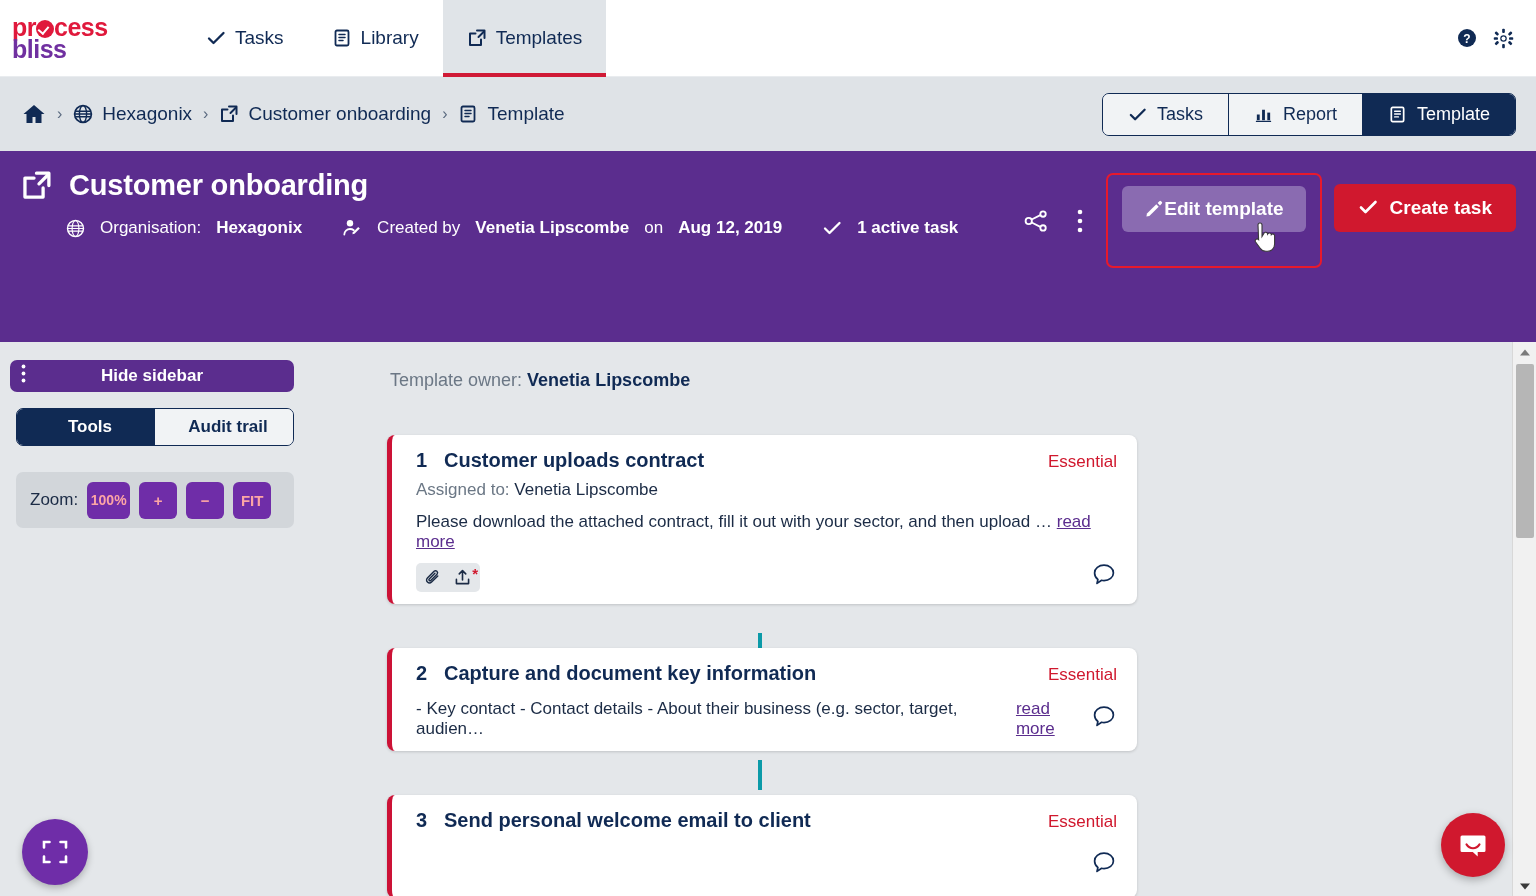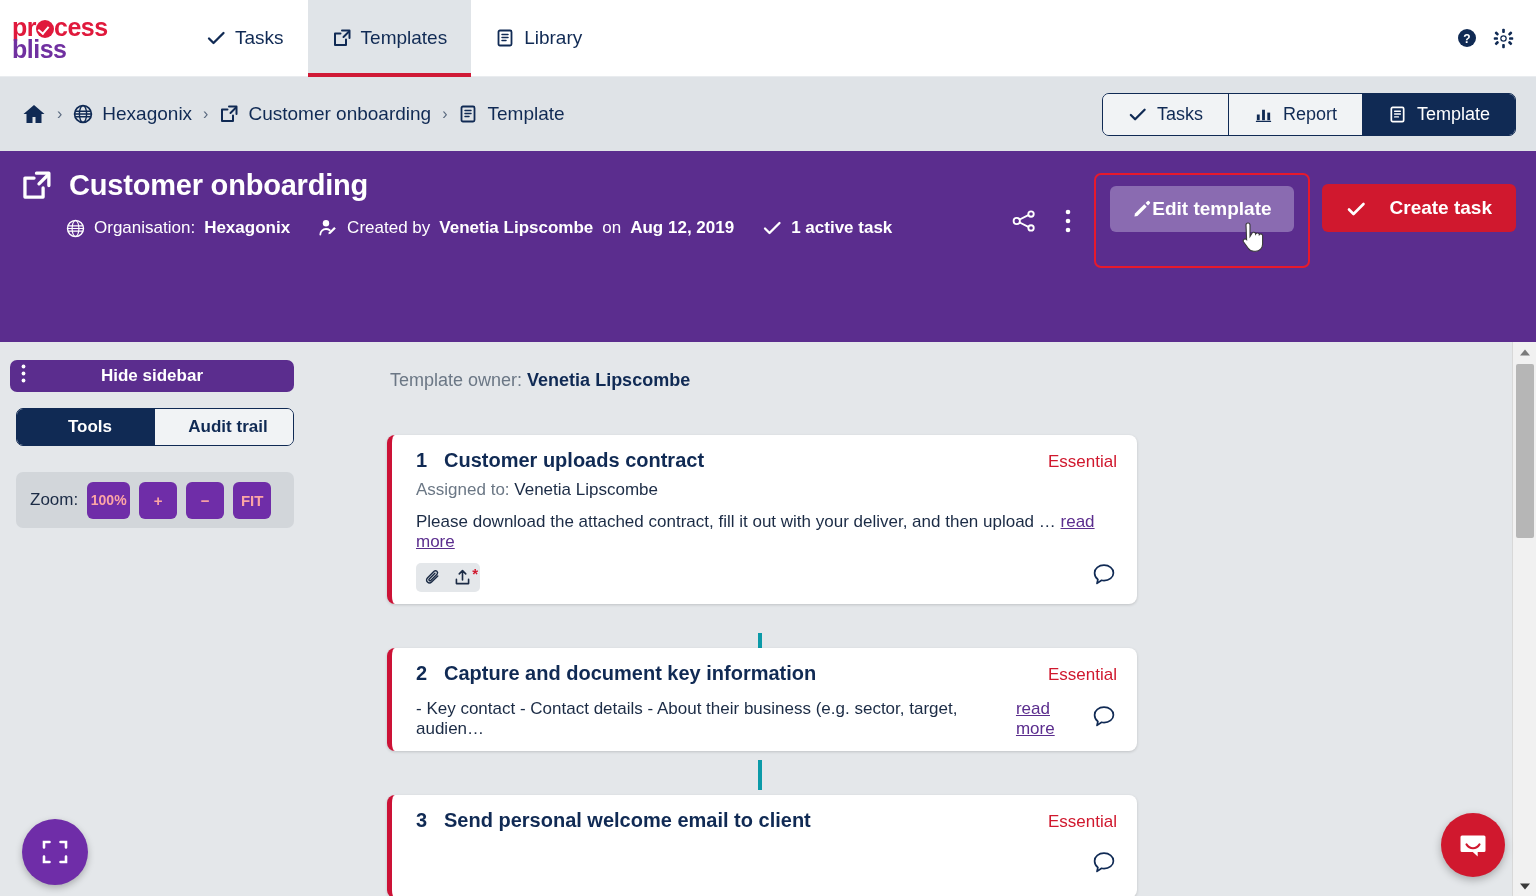"Templates" div.navtab { order: before "Library" -> after "Library" }
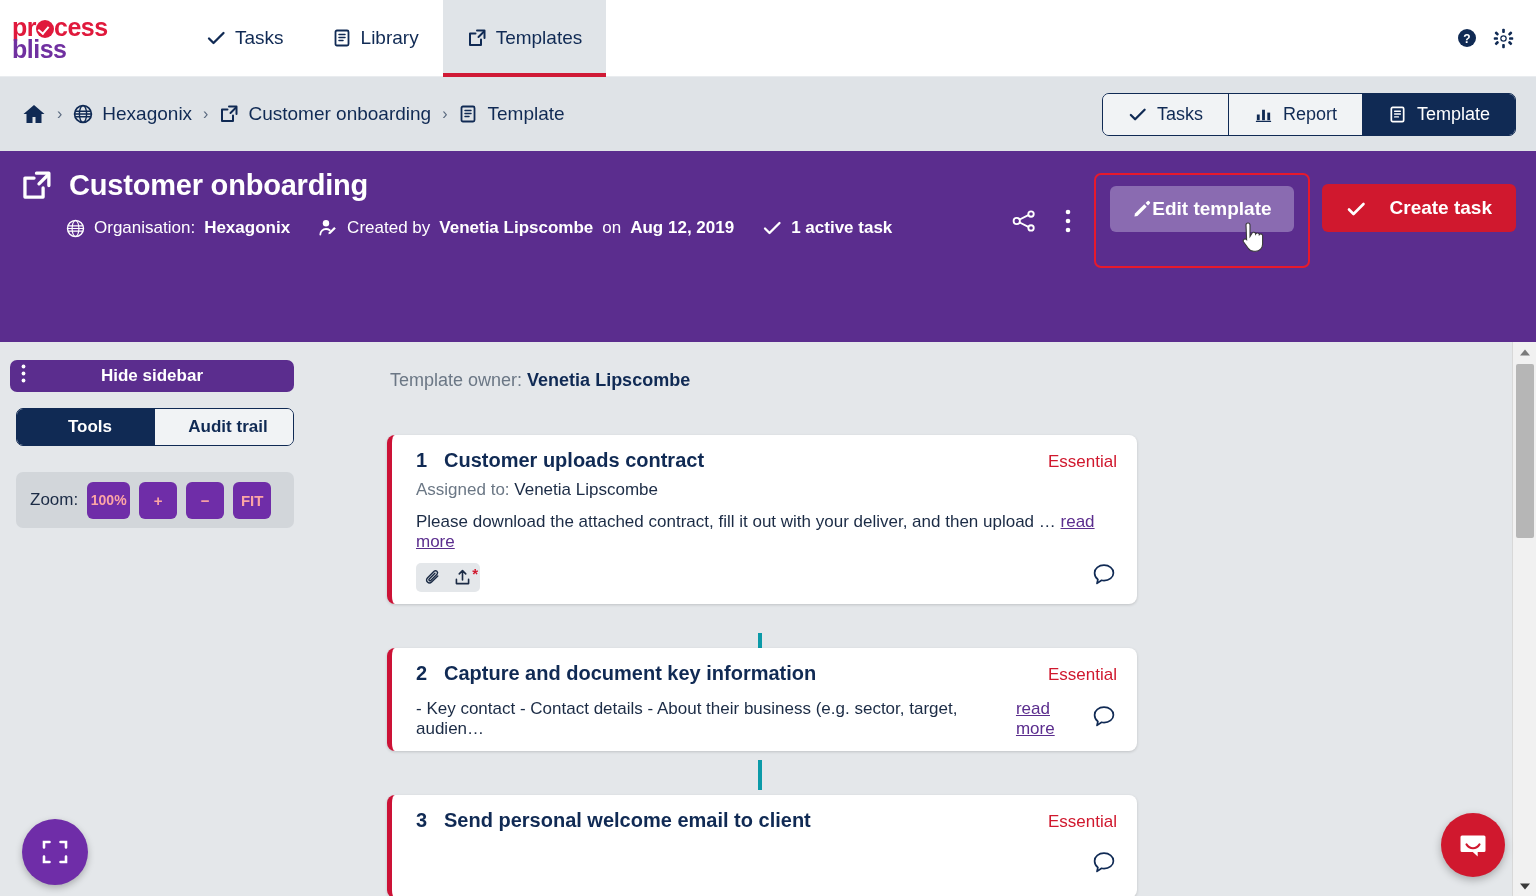"Create task" .btn-create { align-items: flex-end -> flex-start; gap: 24px -> 12px }
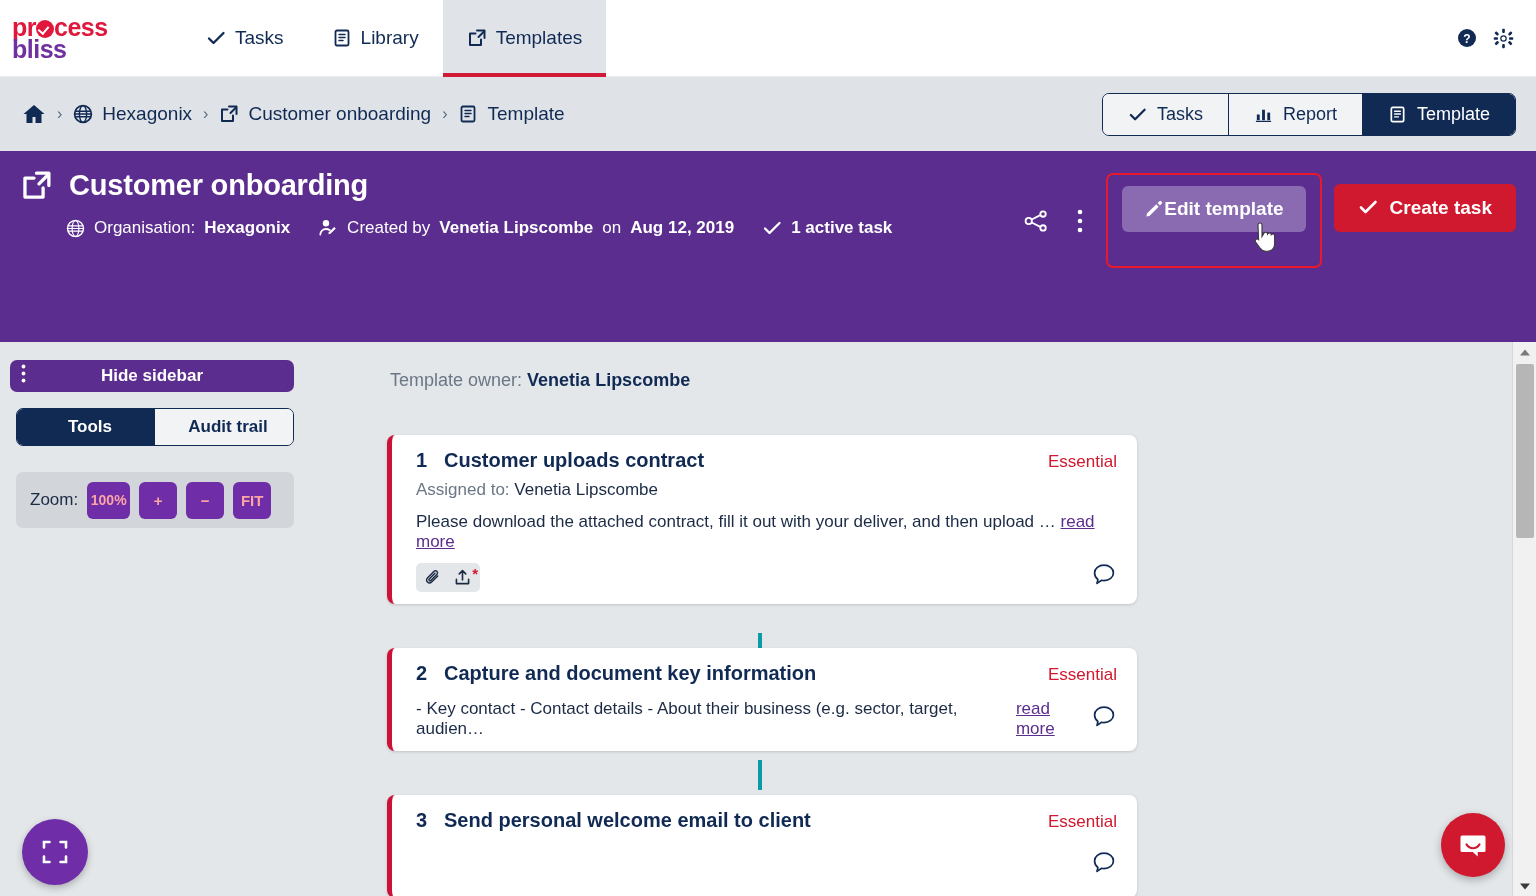"Organisation:" .pmeta { gap: 9px -> 15px }
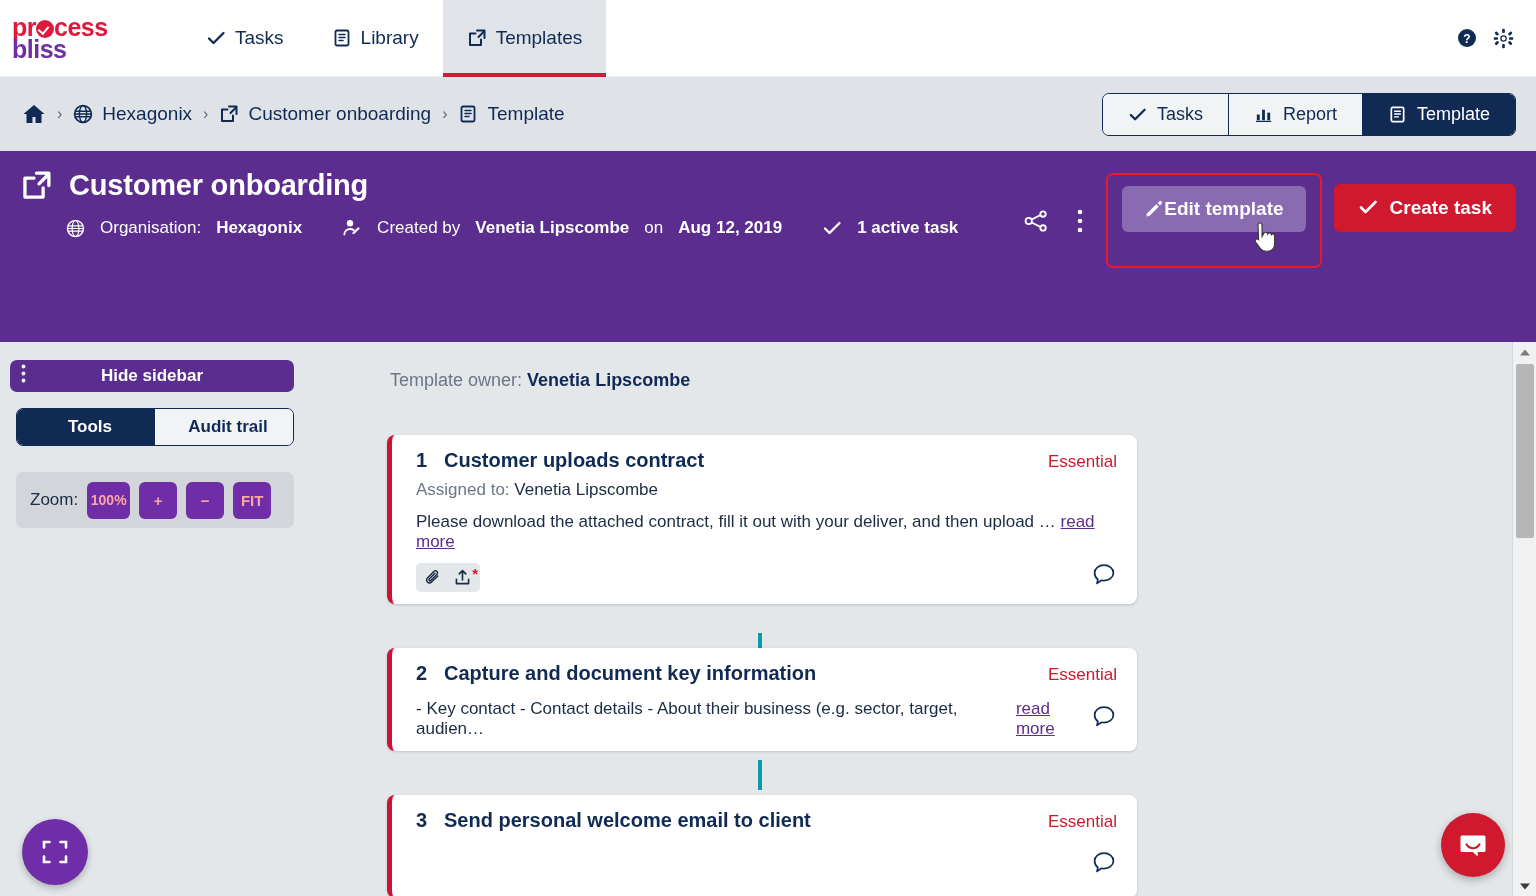"Please download the attached contract," span { text: deliver -> sector }
